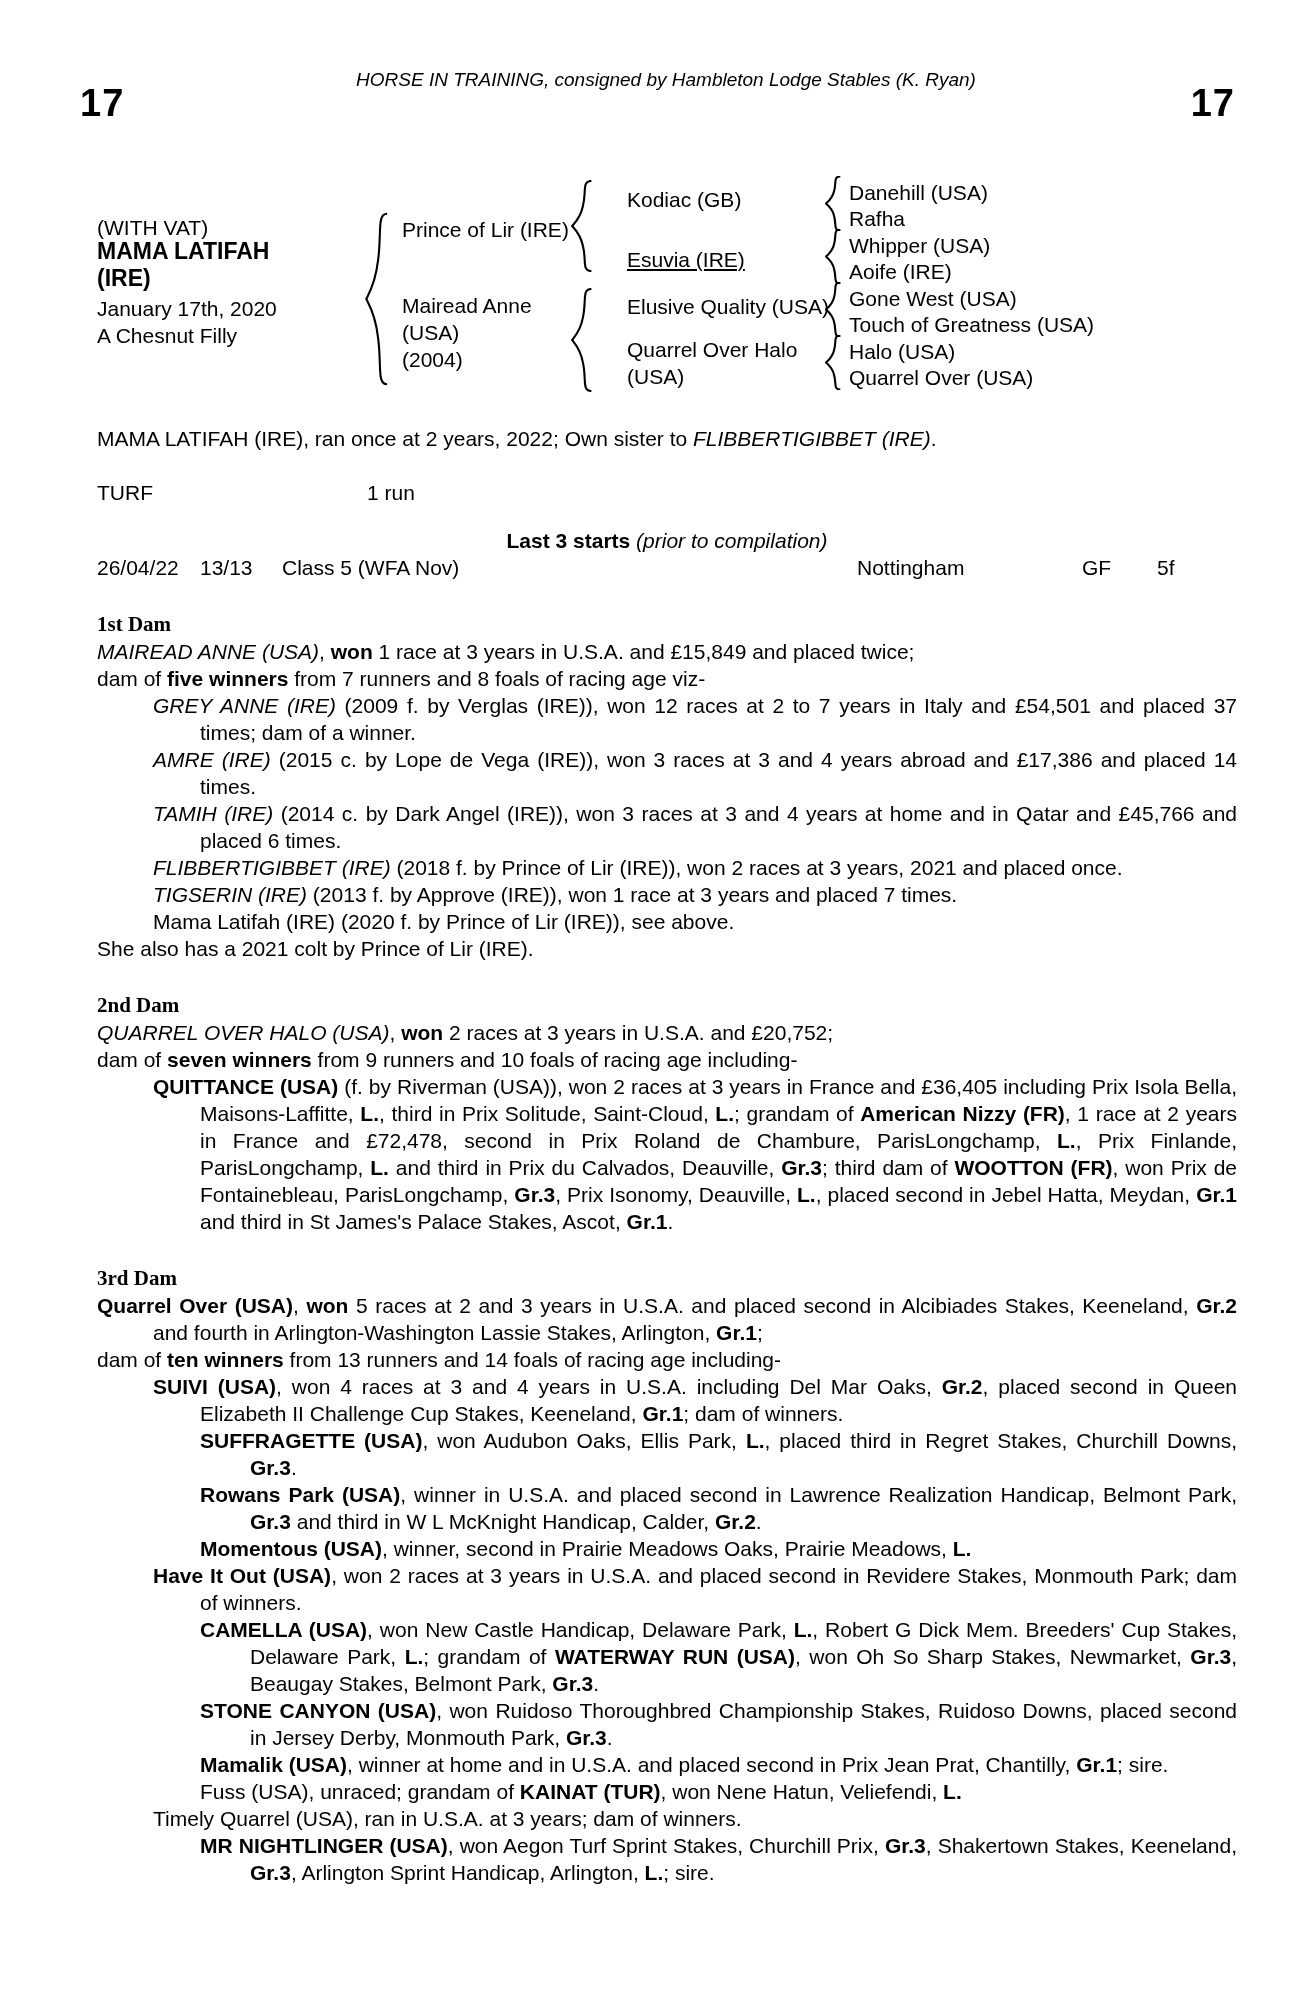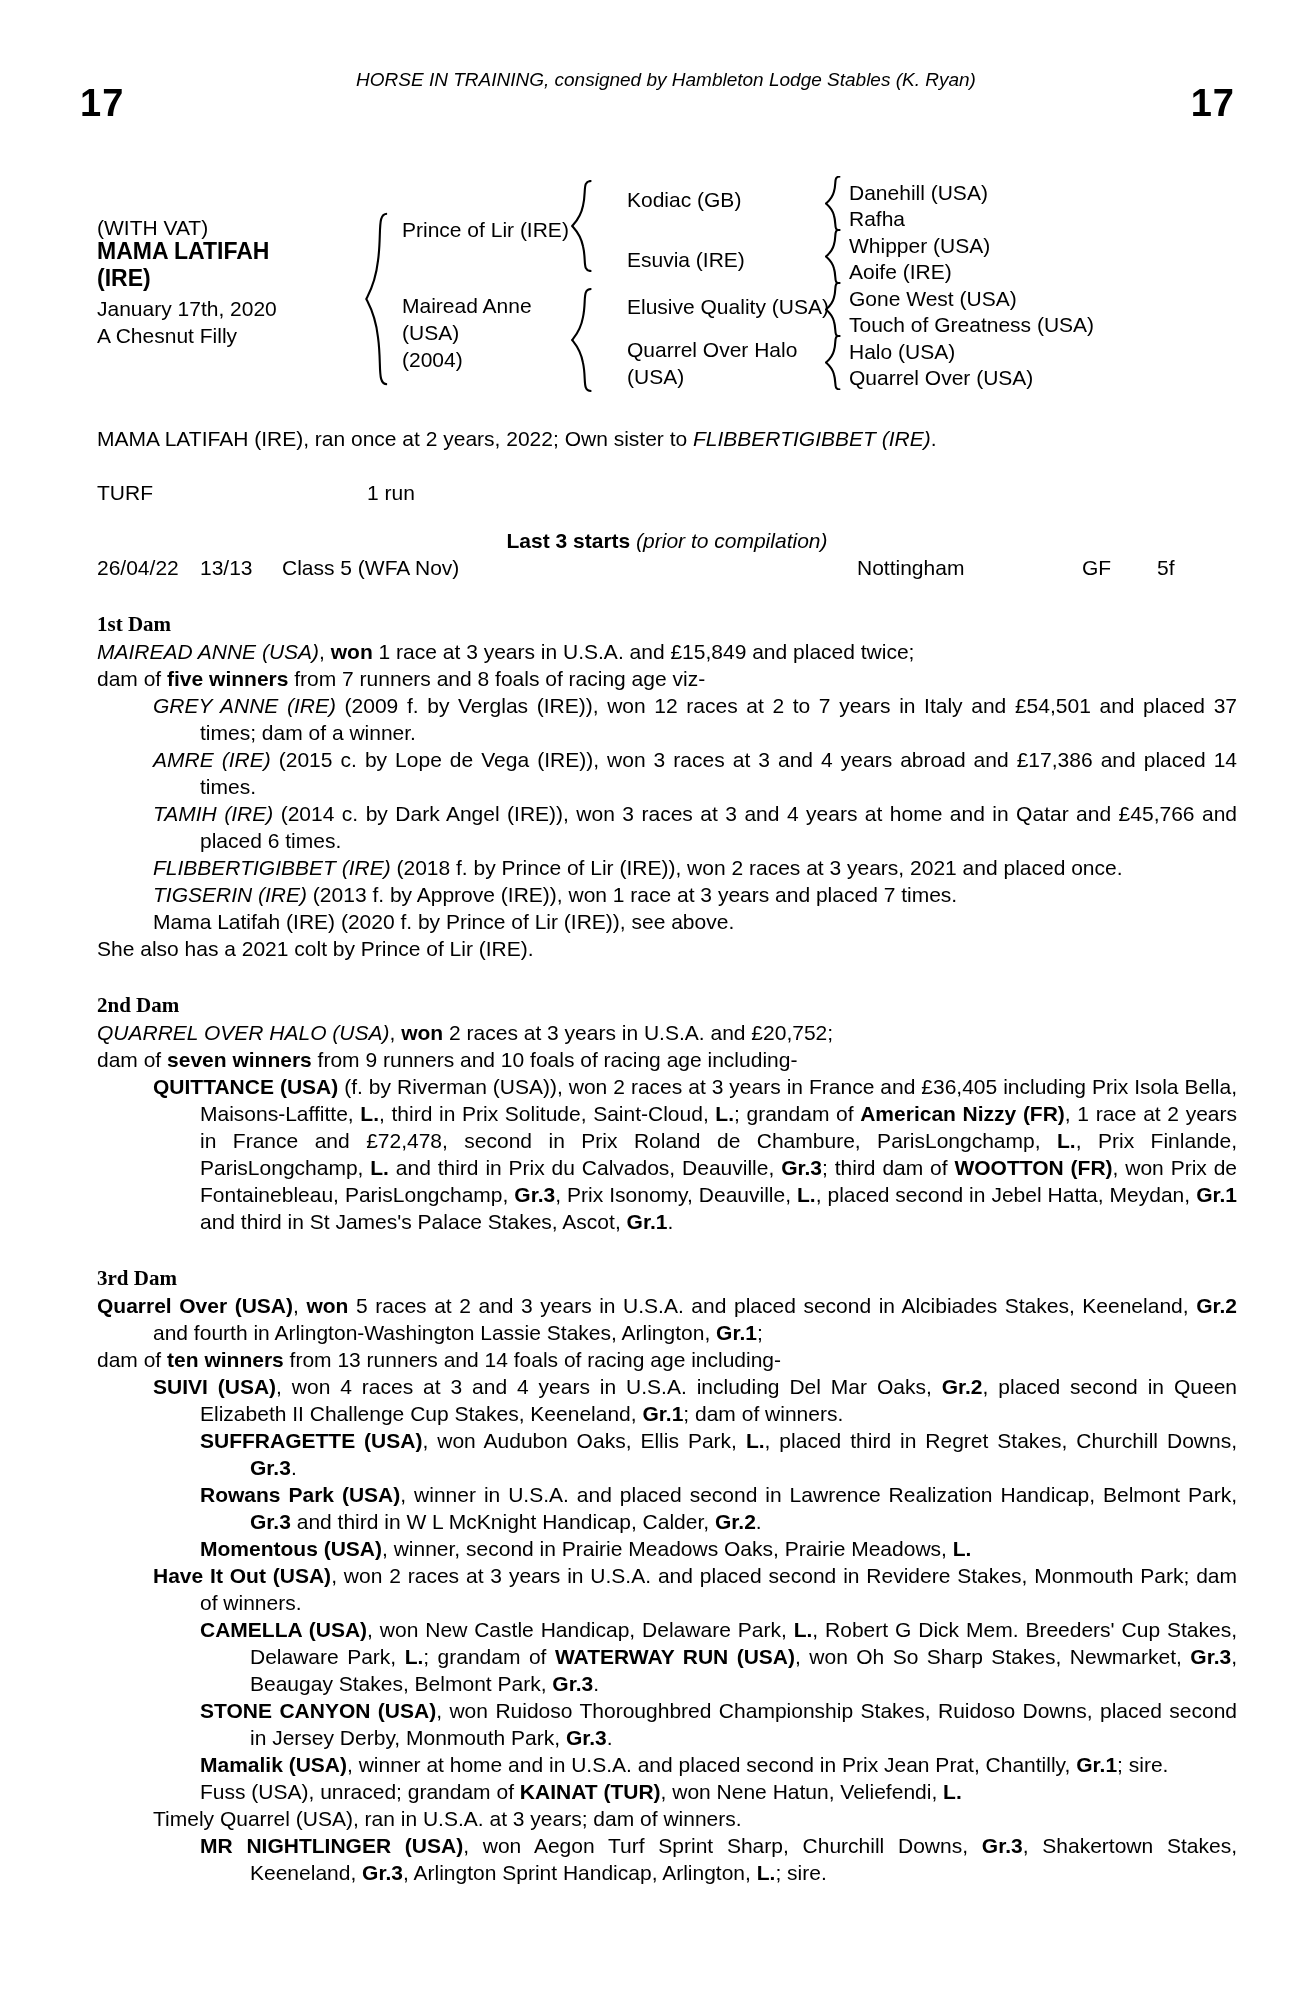"Esuvia (IRE)" div.cell { text-decoration: none -> underline }
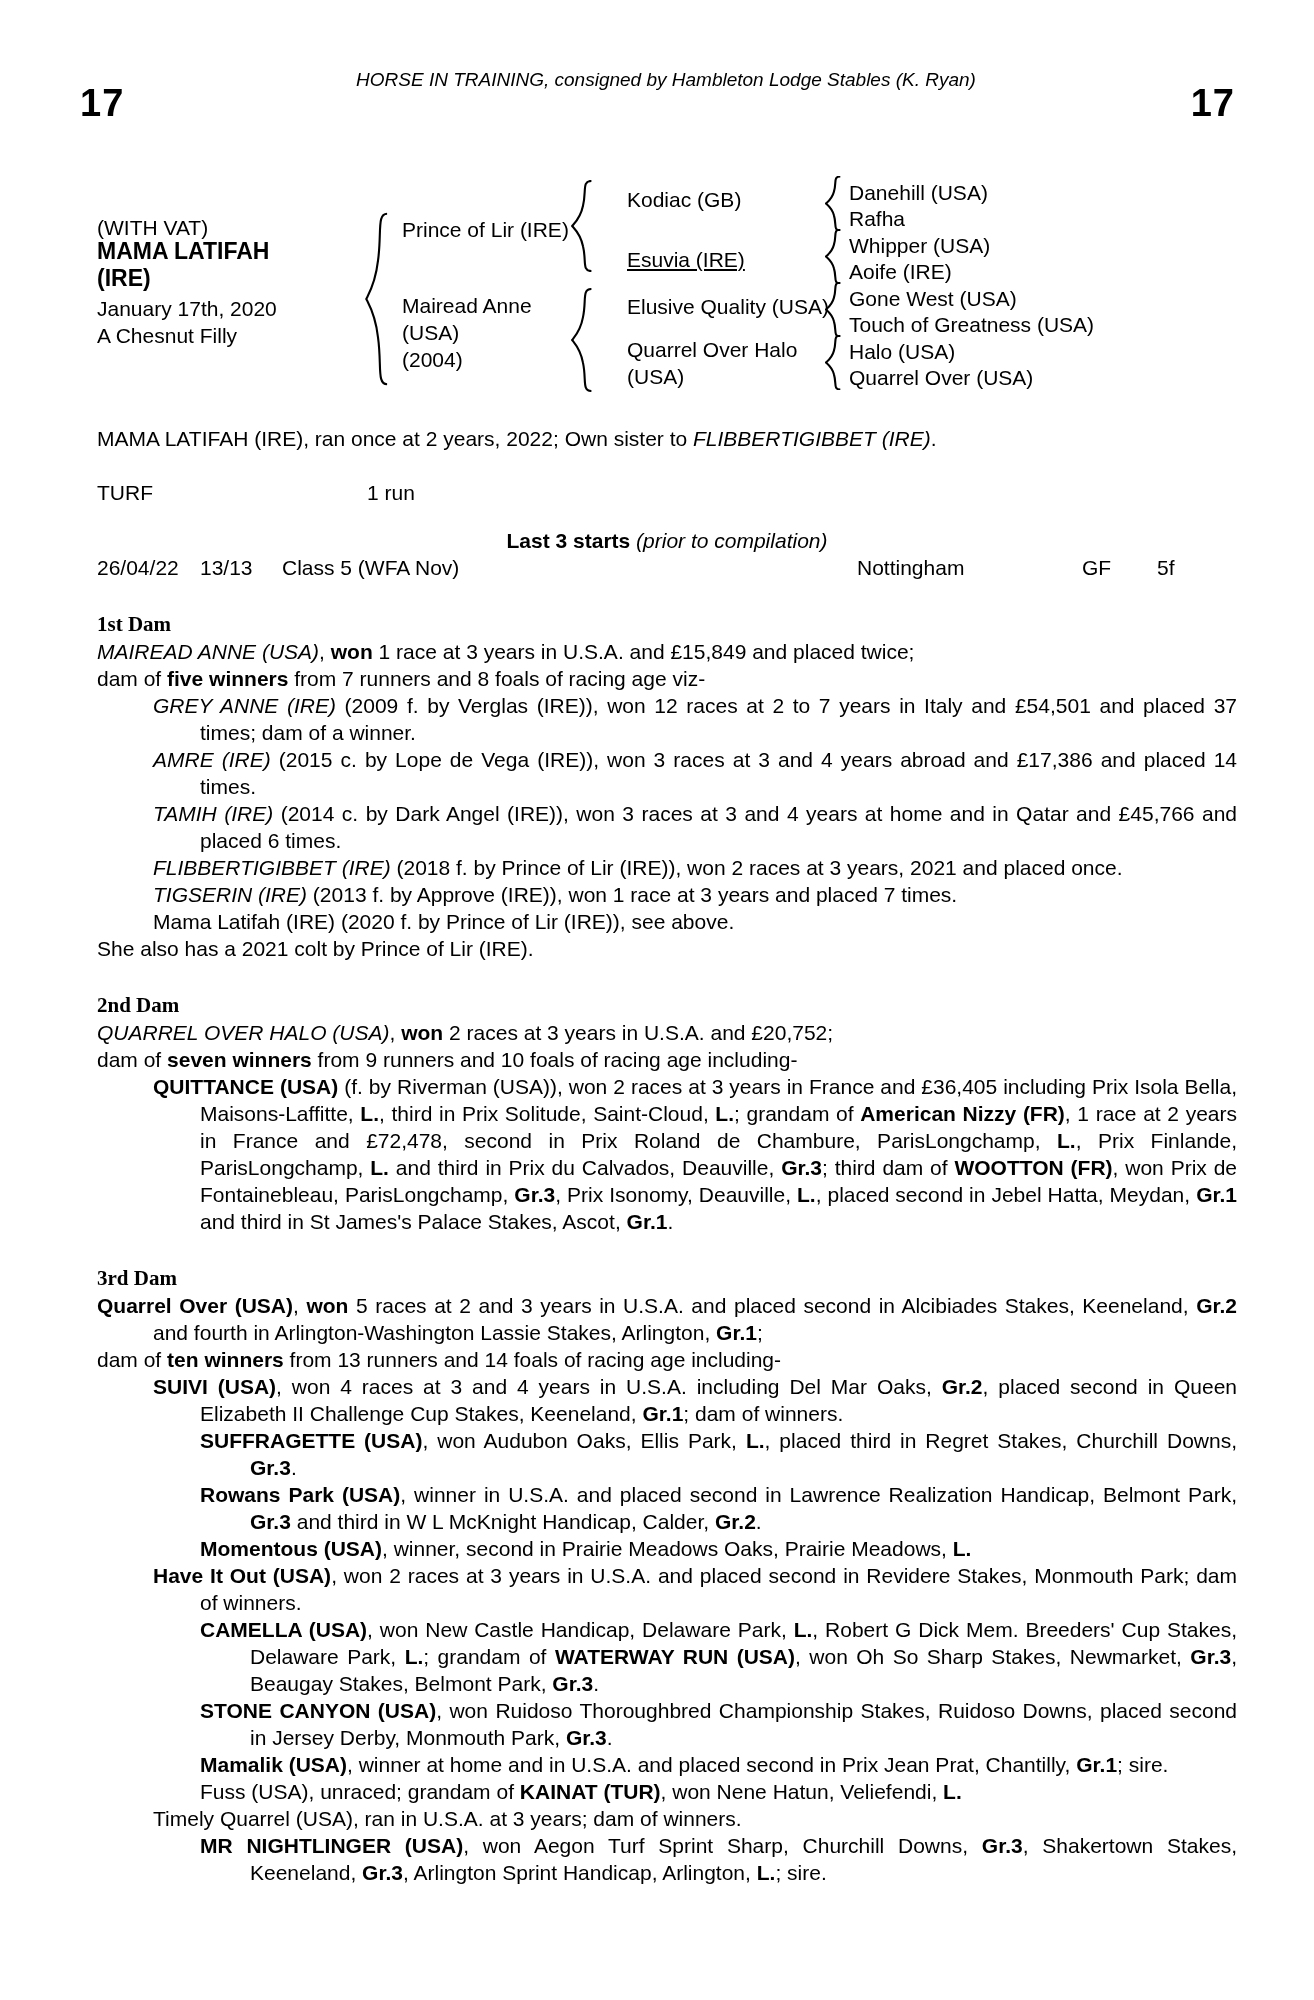", won Aegon Turf Sprint" span { text: Sharp, Churchill Downs -> Stakes, Churchill Prix }
